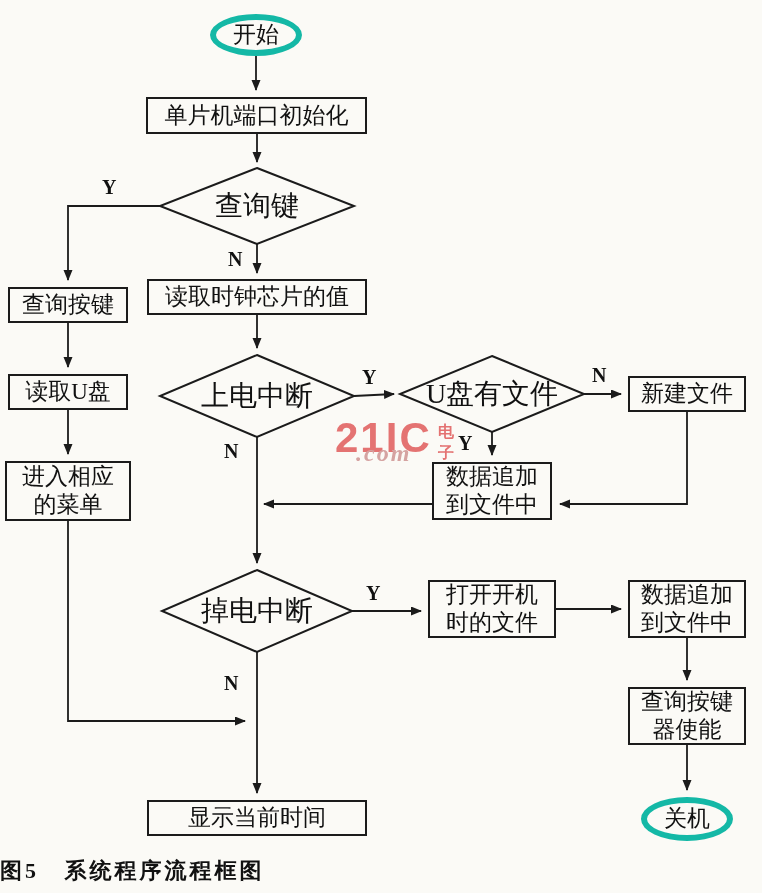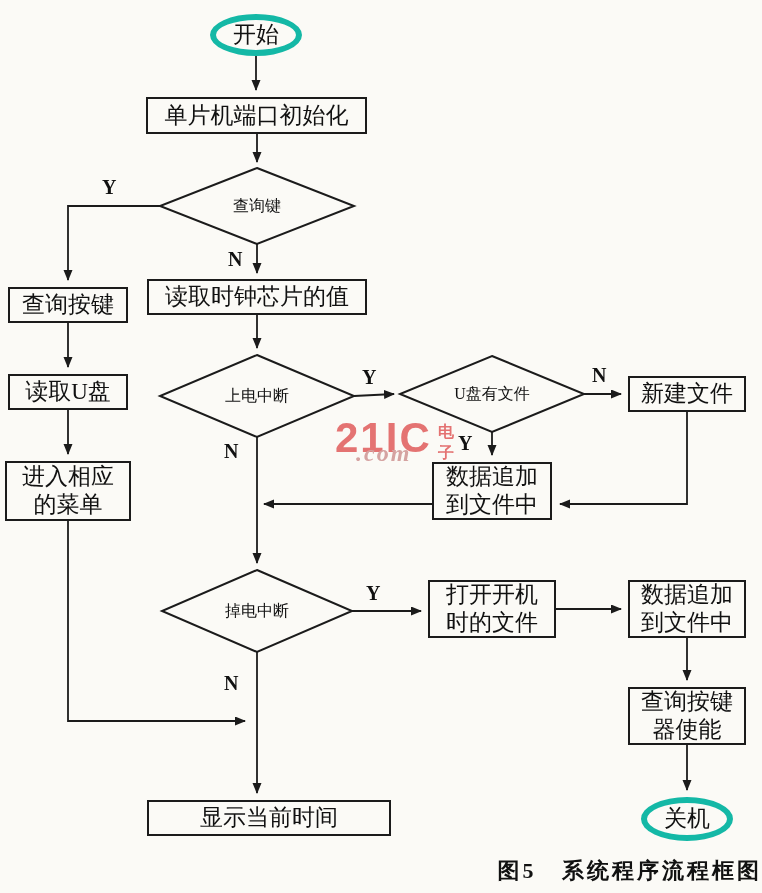"查询键" .dtext { font-size: 16px -> 28px }
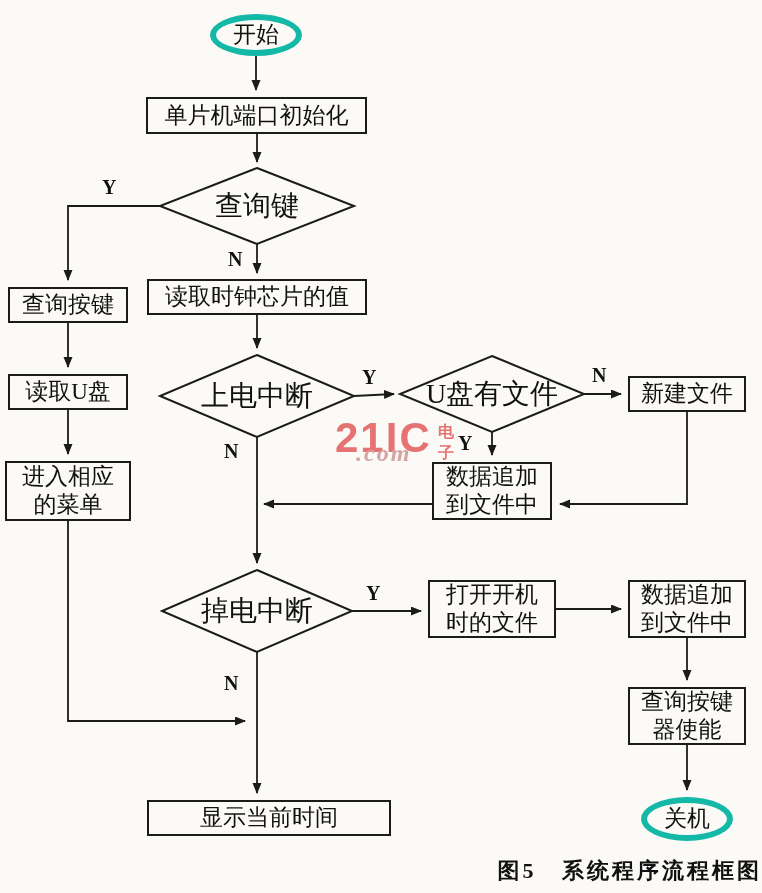"显示当前时间" div.node { width: 244px -> 220px }
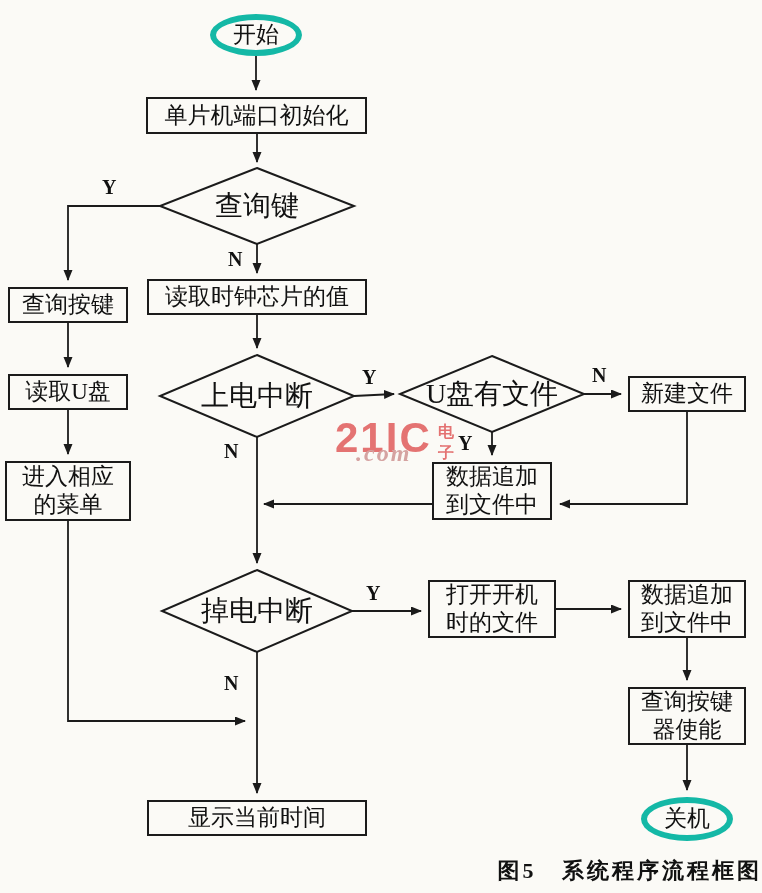"图5 系统程序流程框图" .caption { text-align: right -> left }
